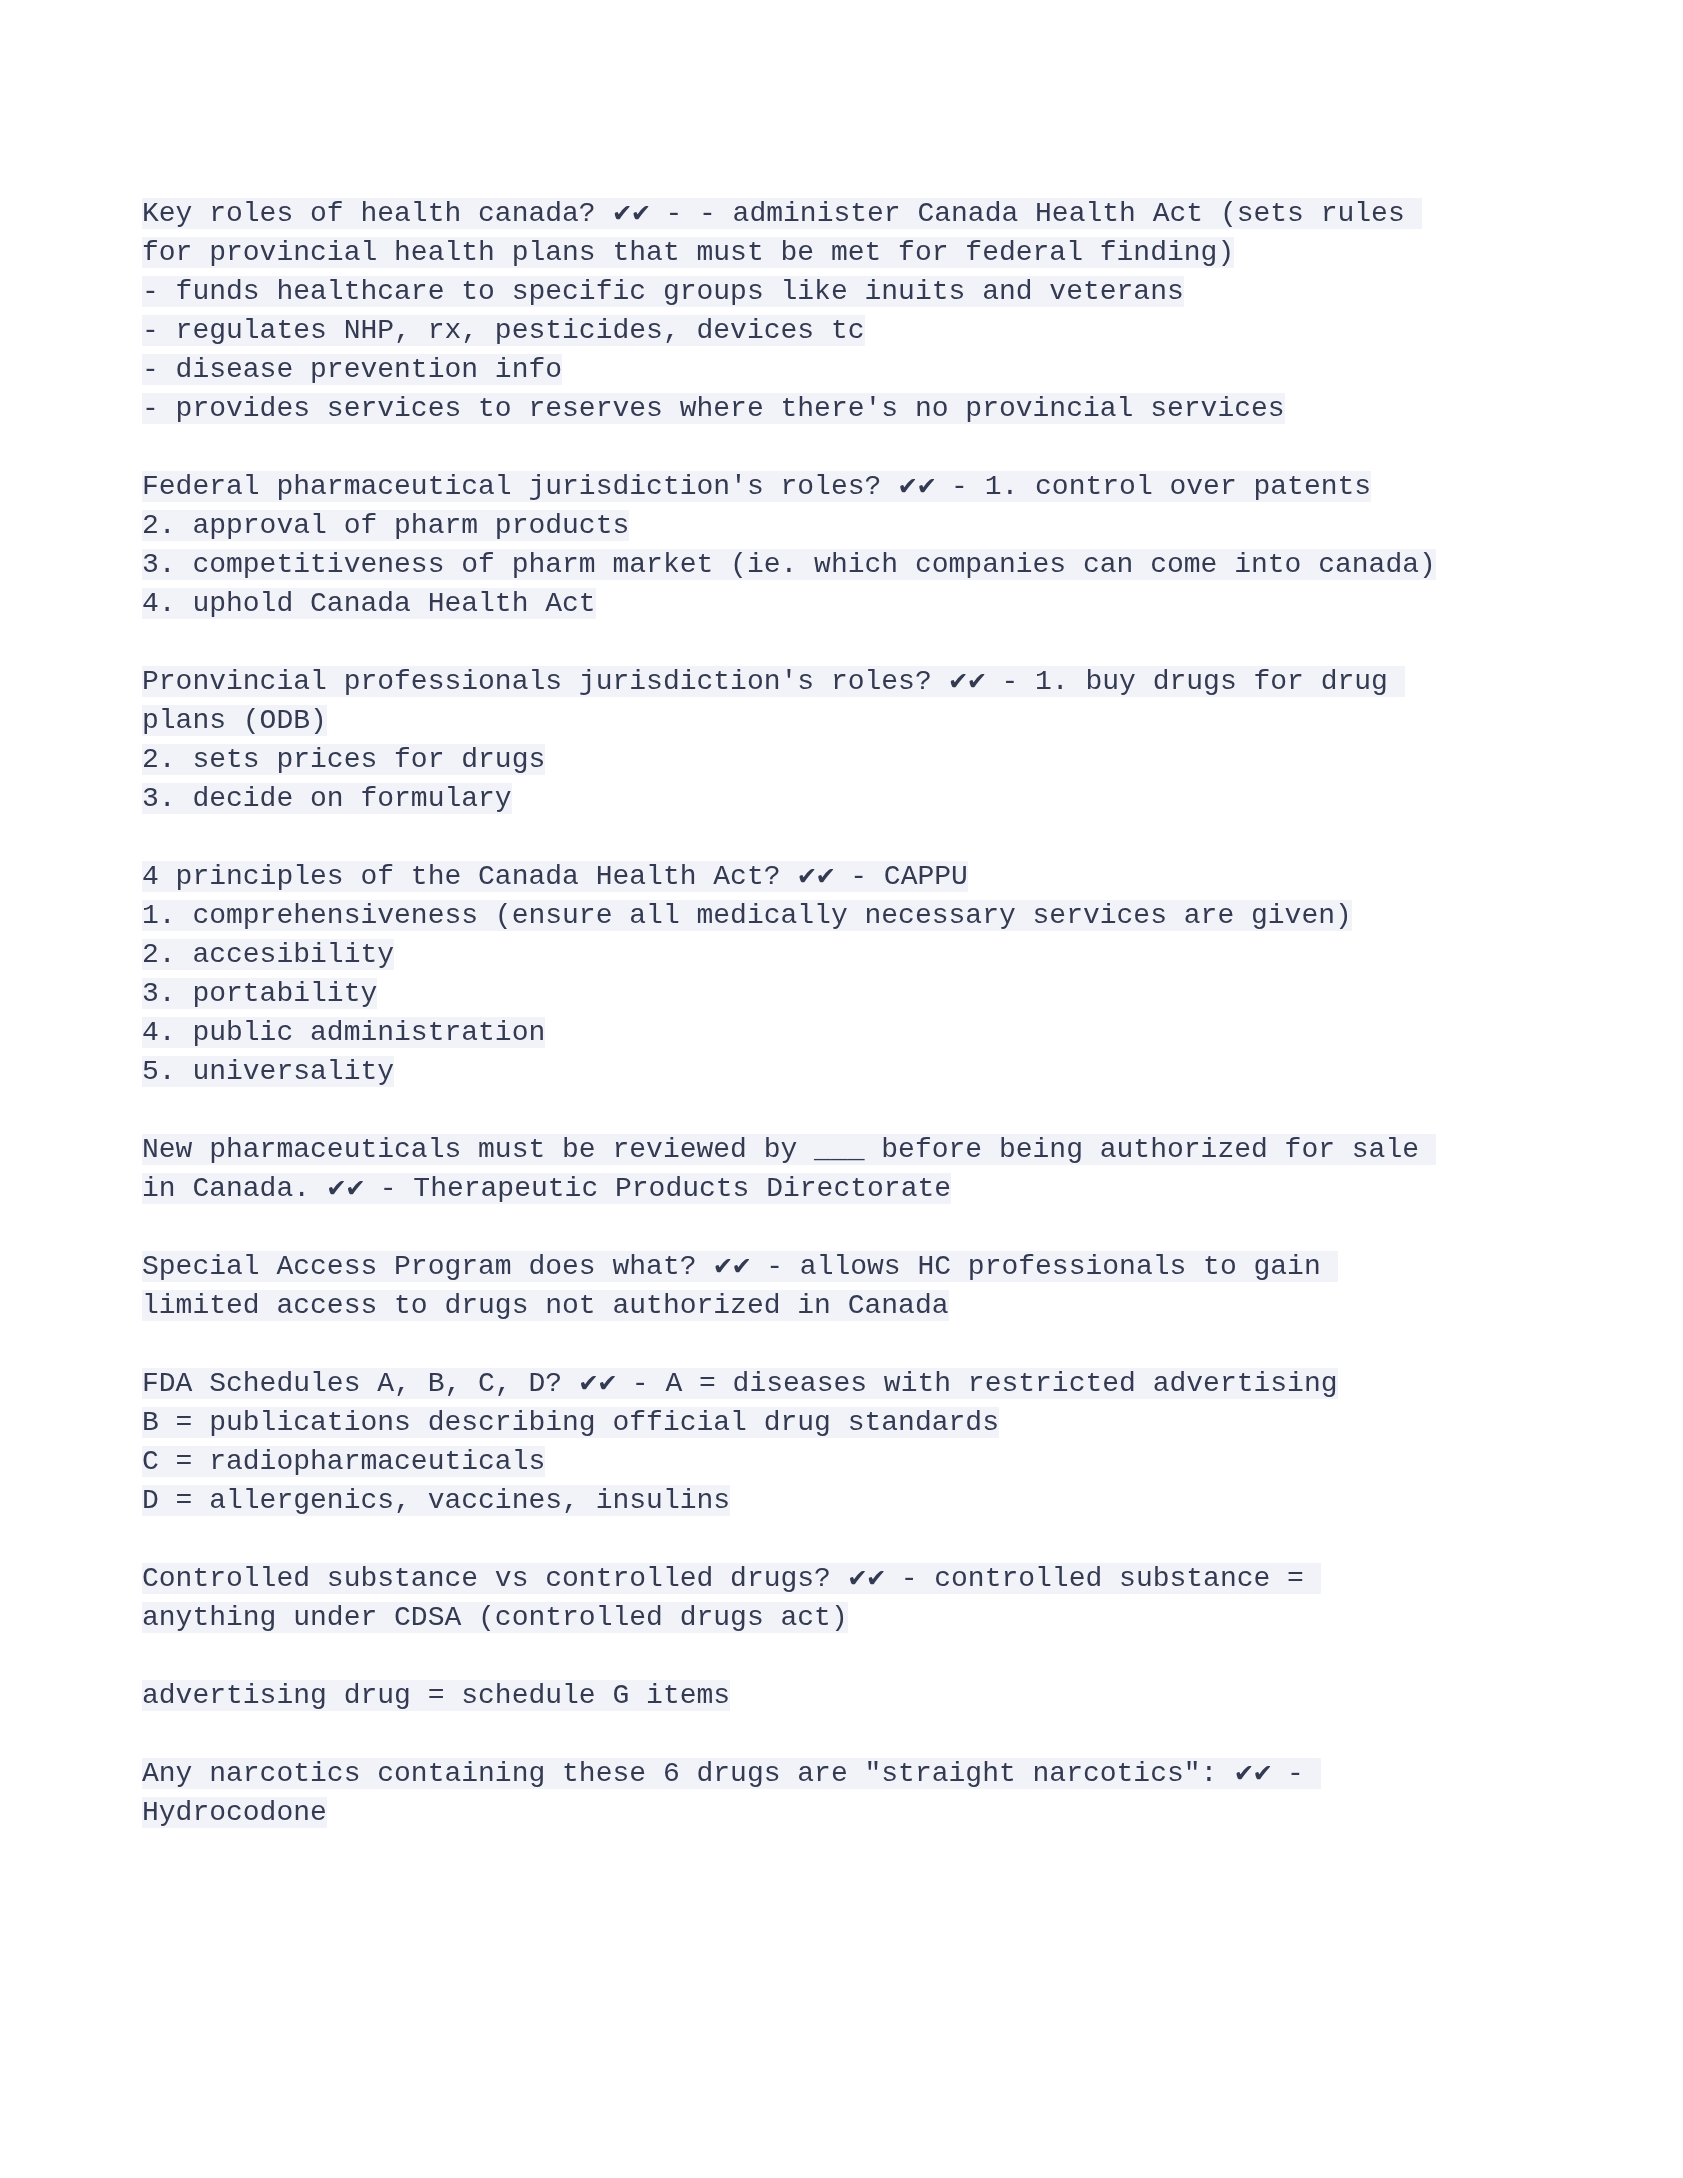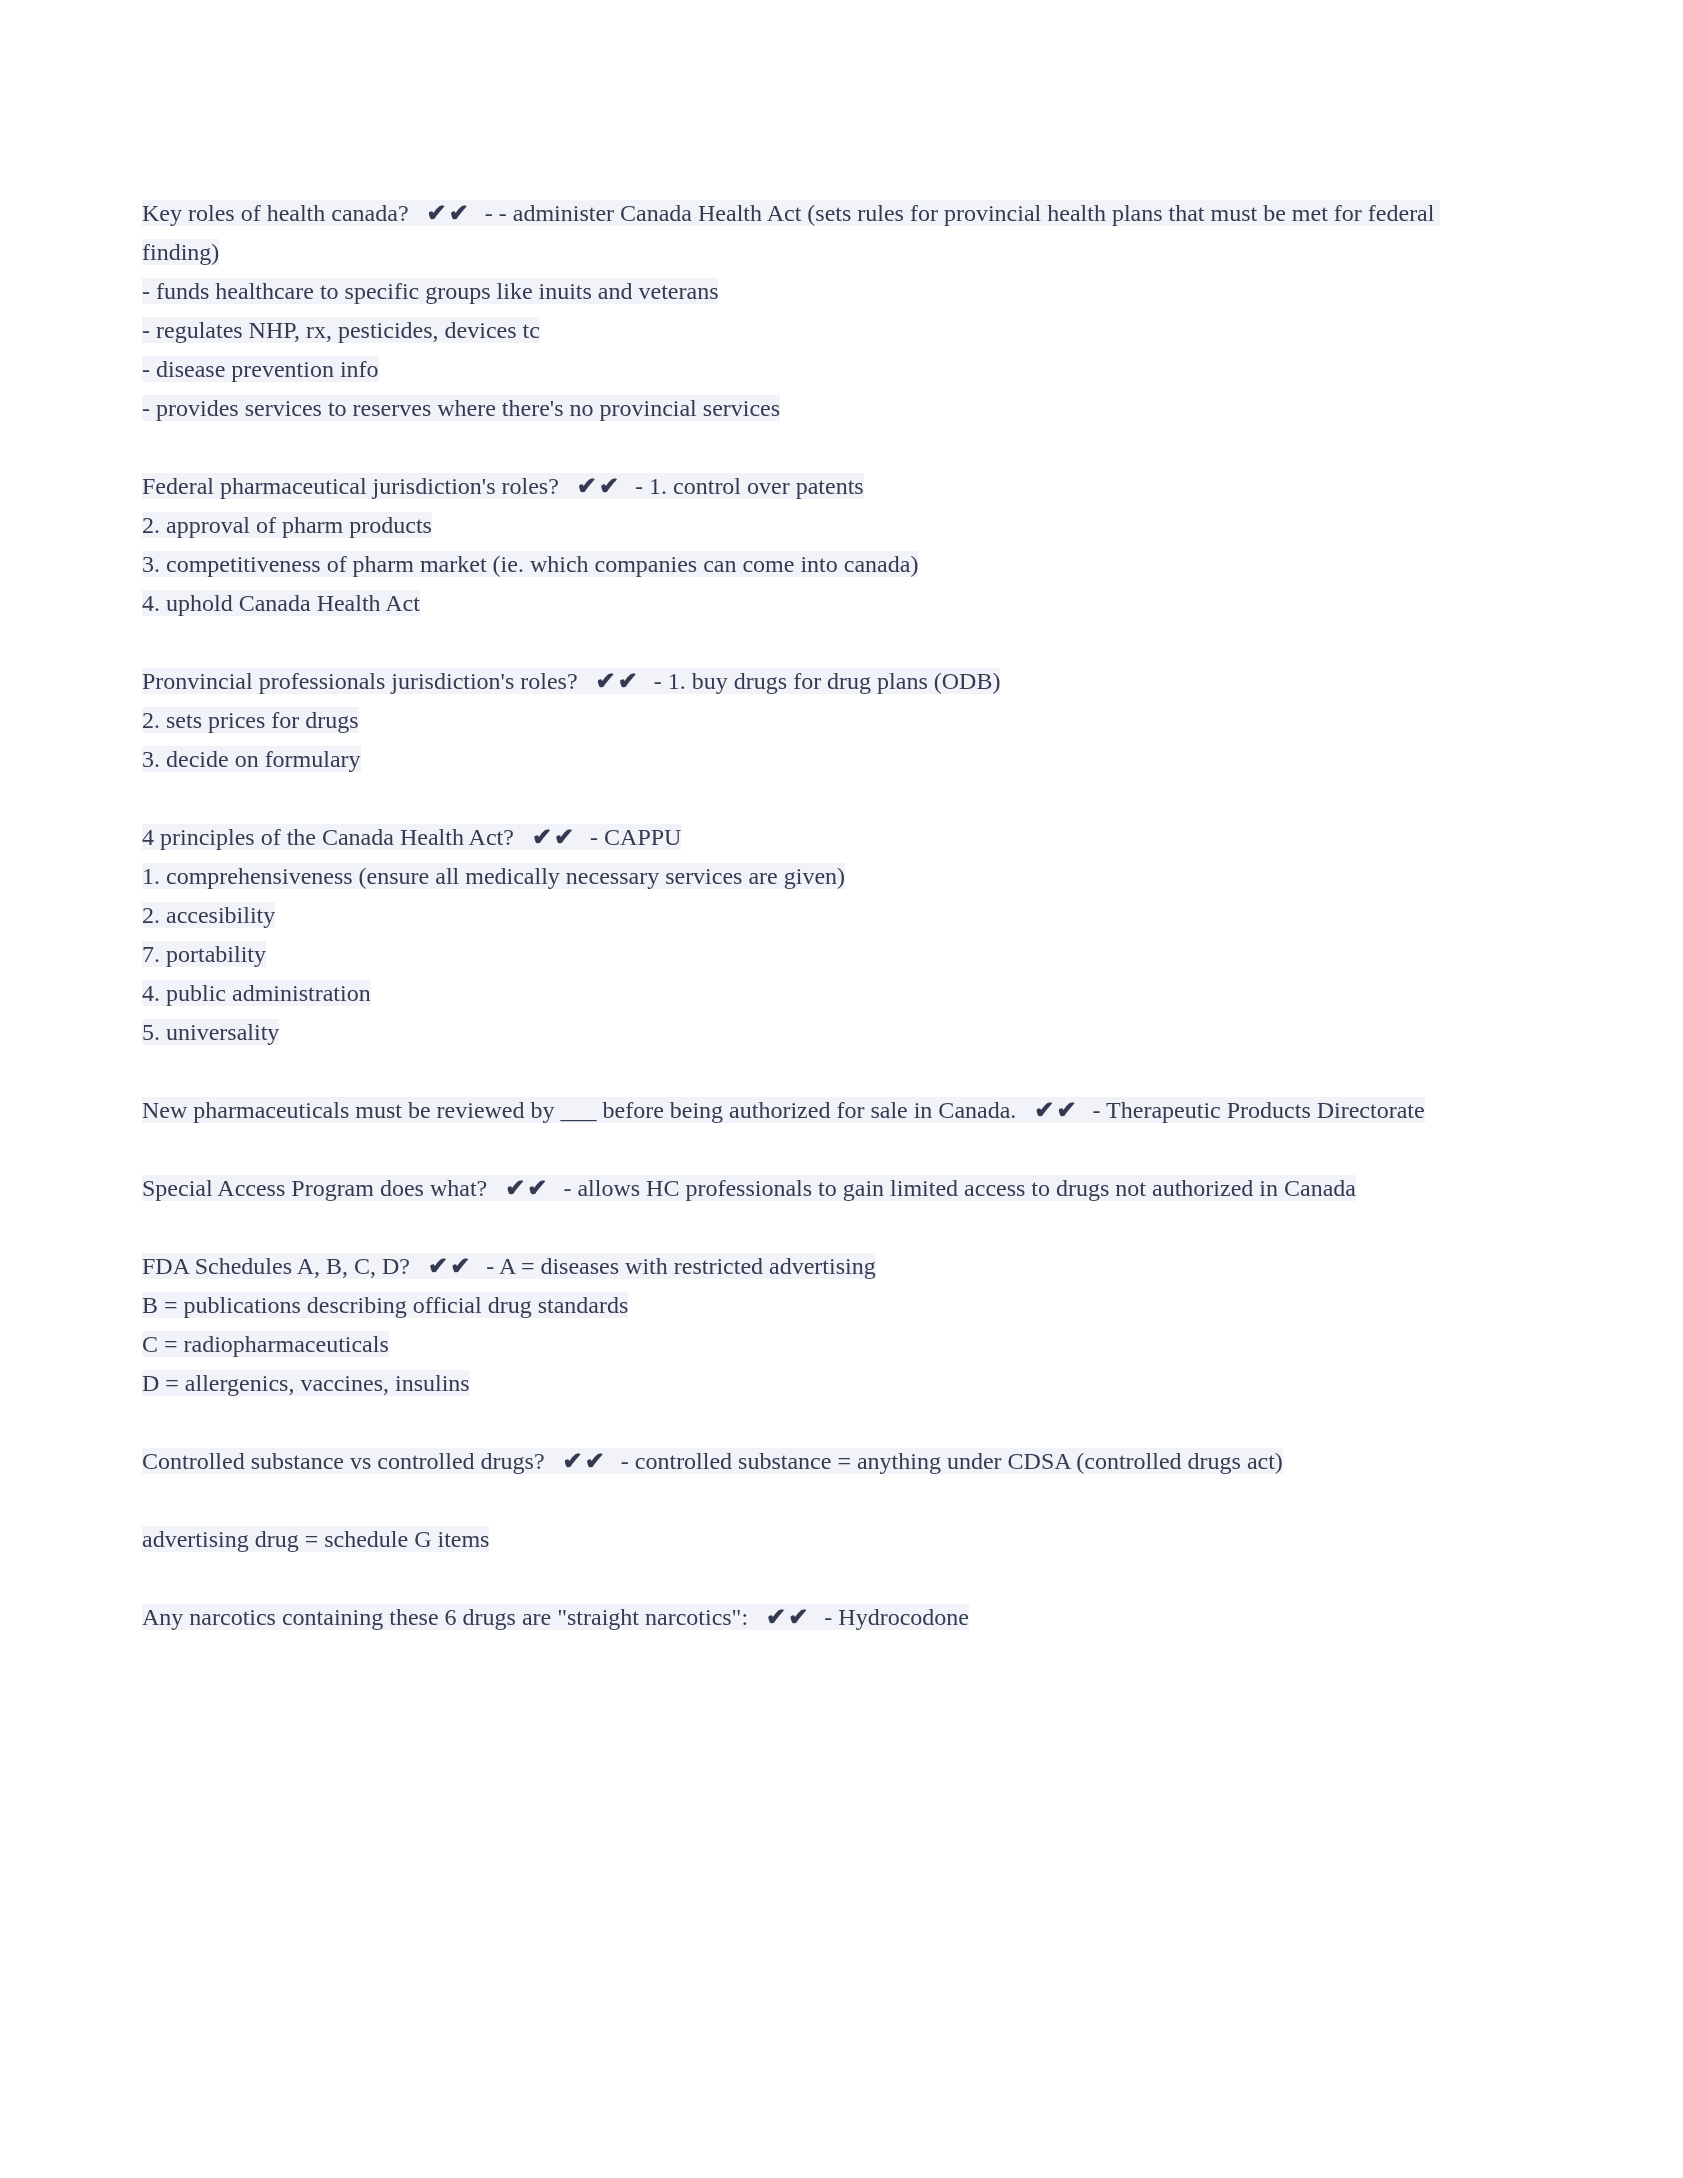"Key roles of health canada?" .page { font-family: Liberation Serif, serif -> Liberation Mono, monospace; font-size: 24px -> 28px }
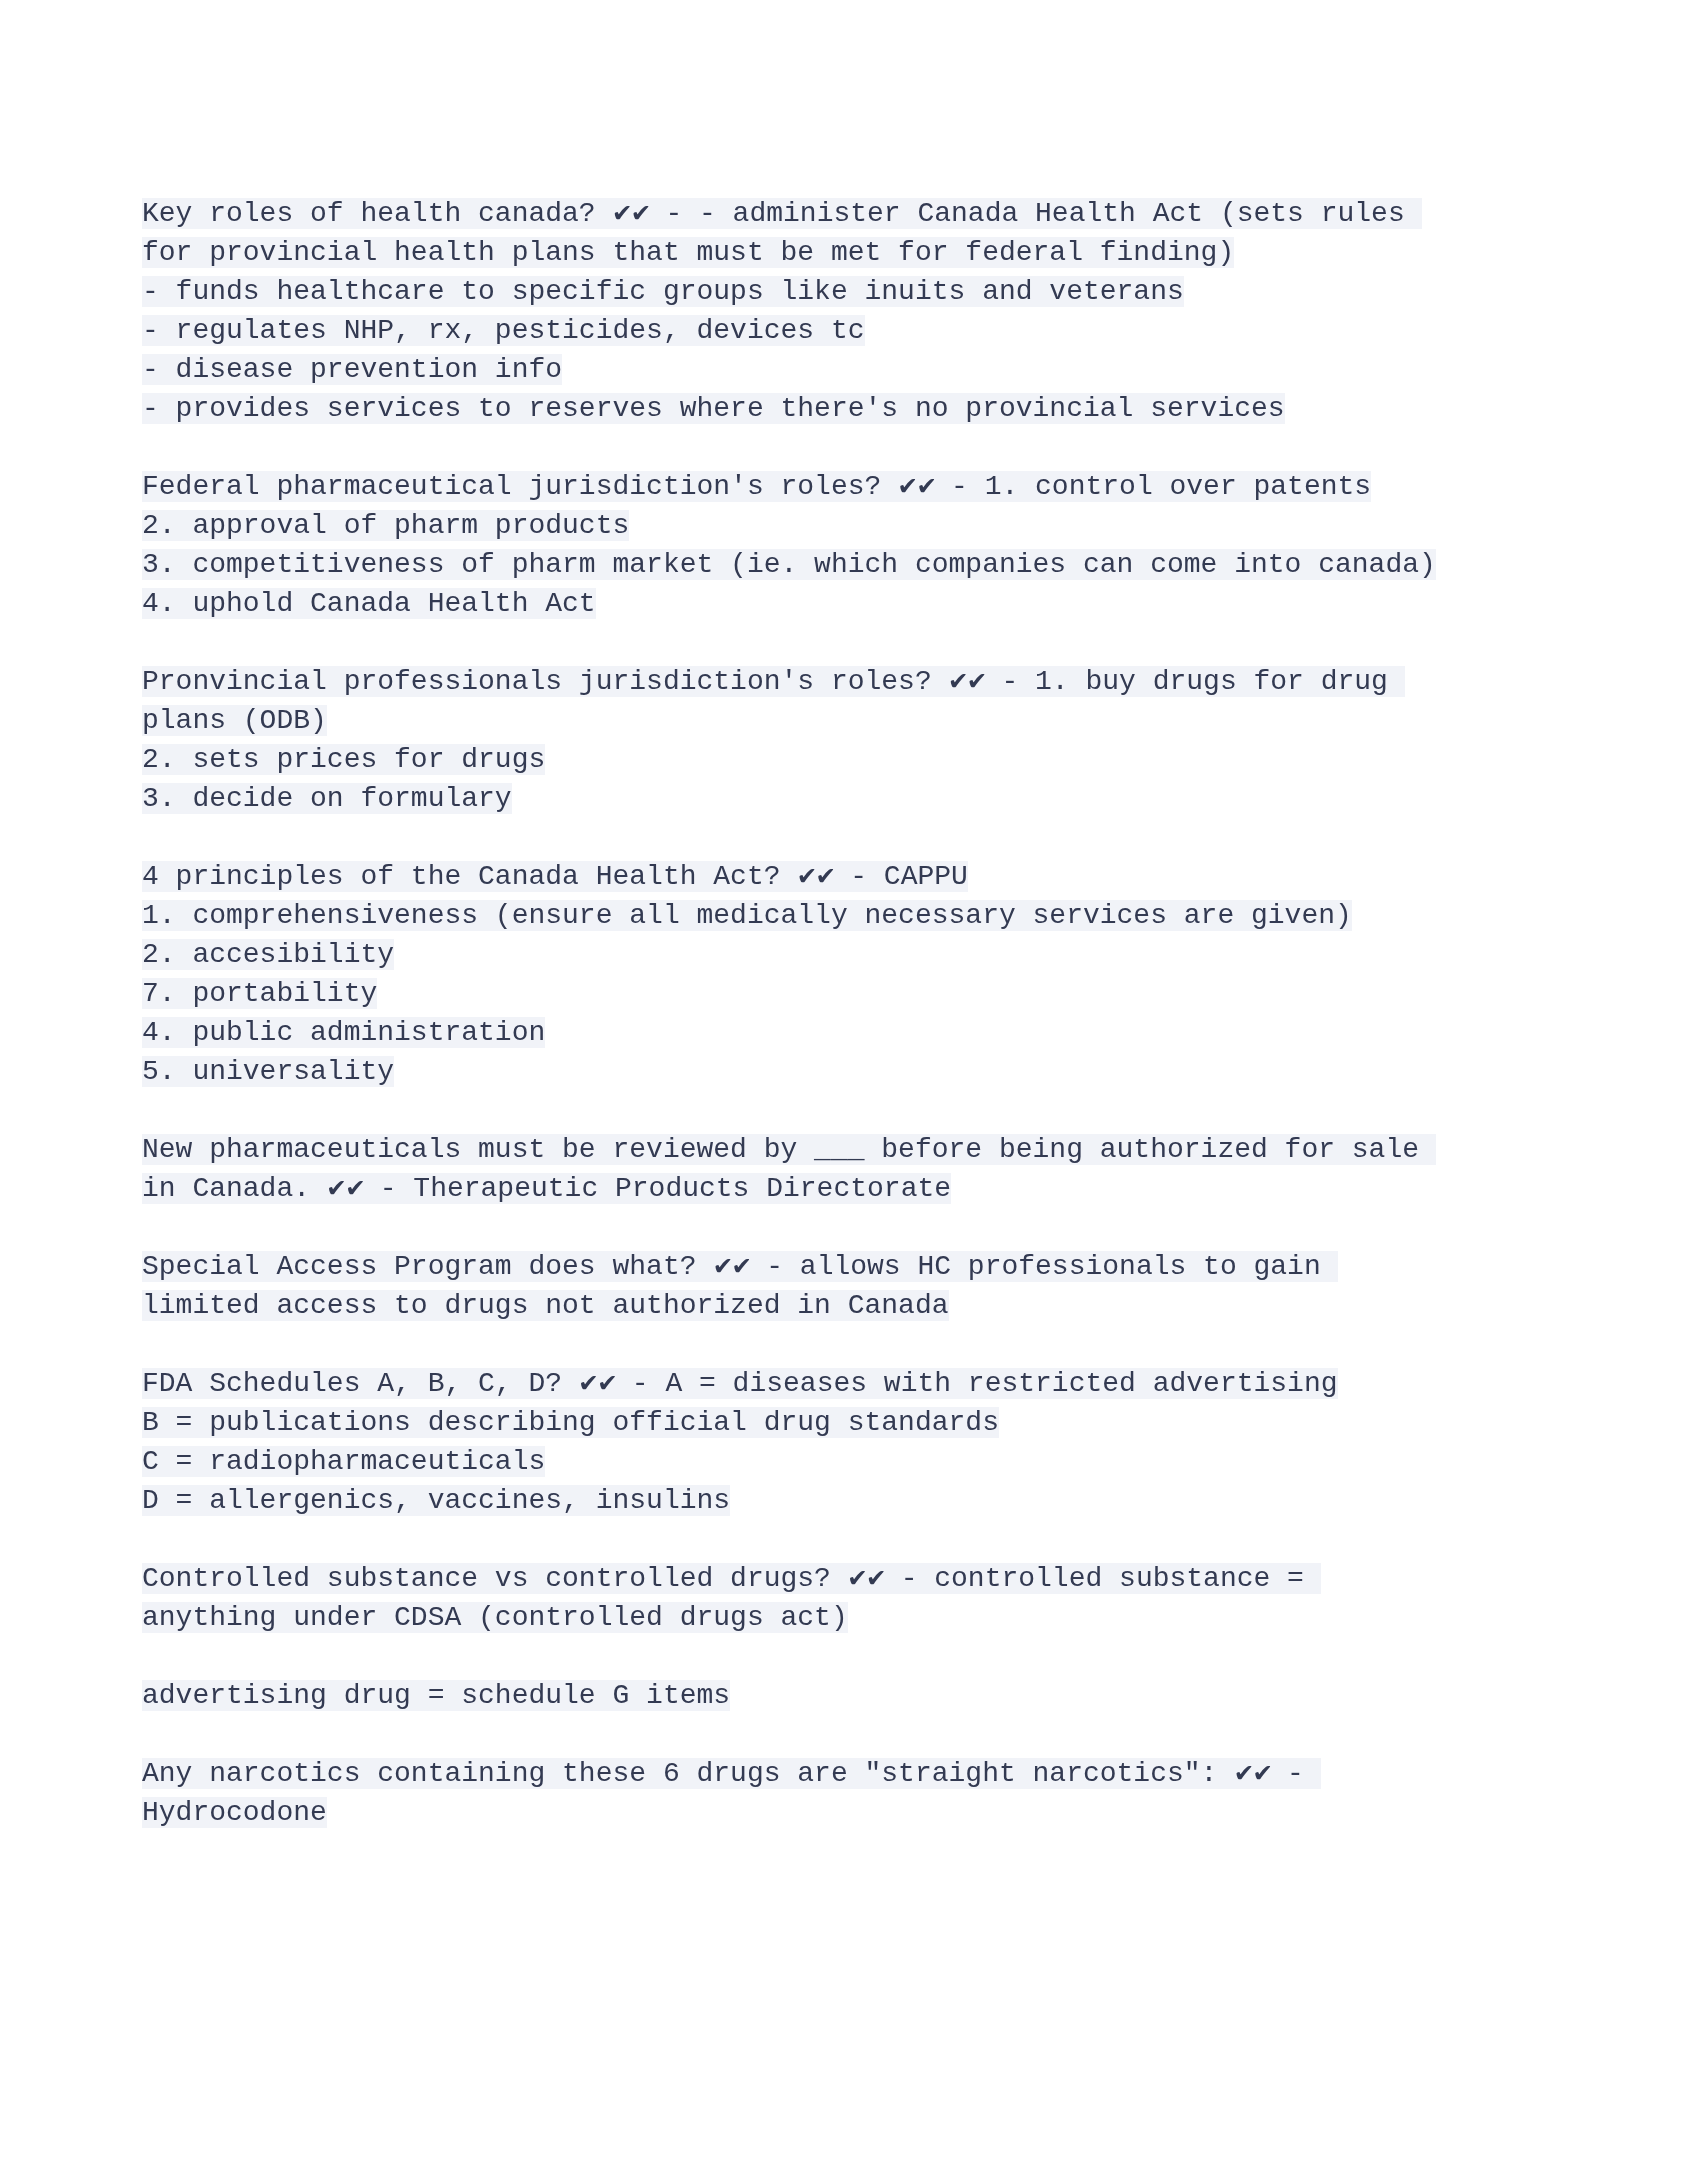"- CAPPU" span { text: 7 -> 3 }
